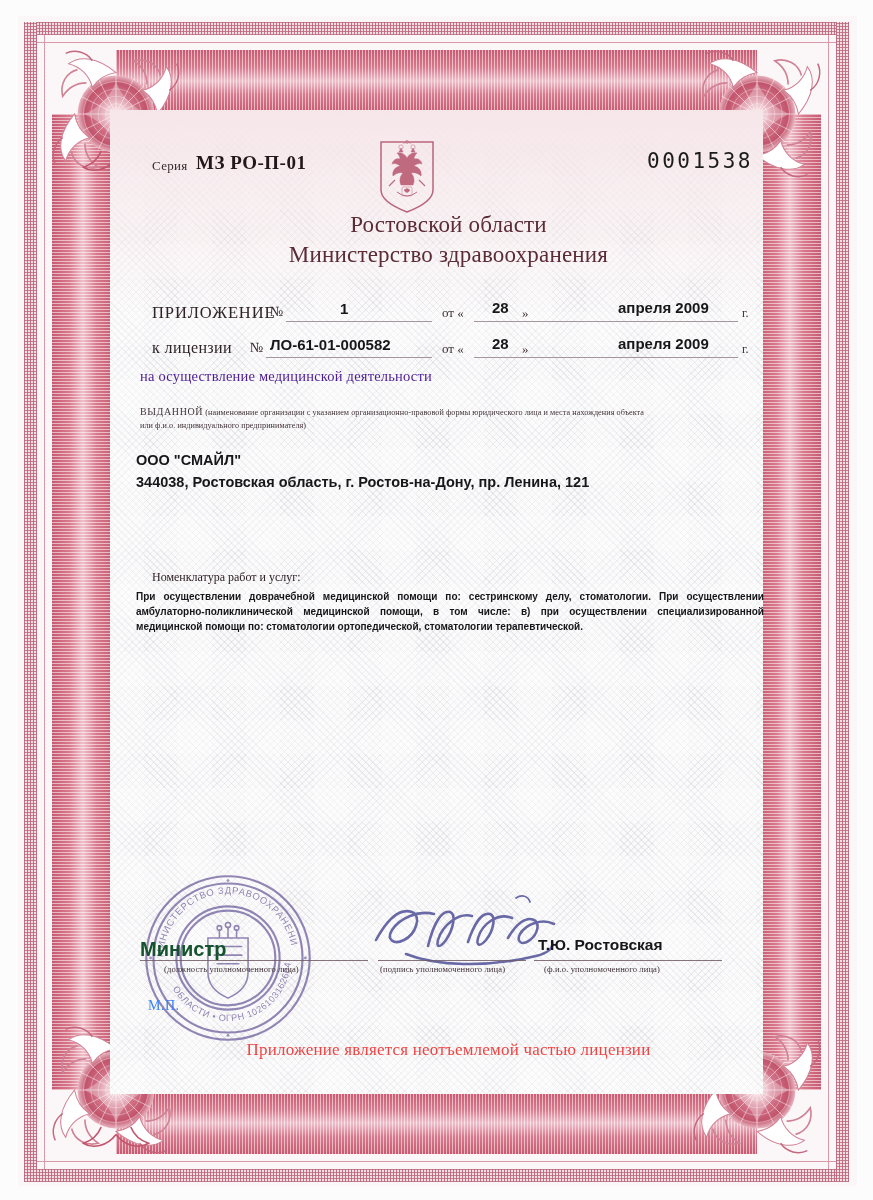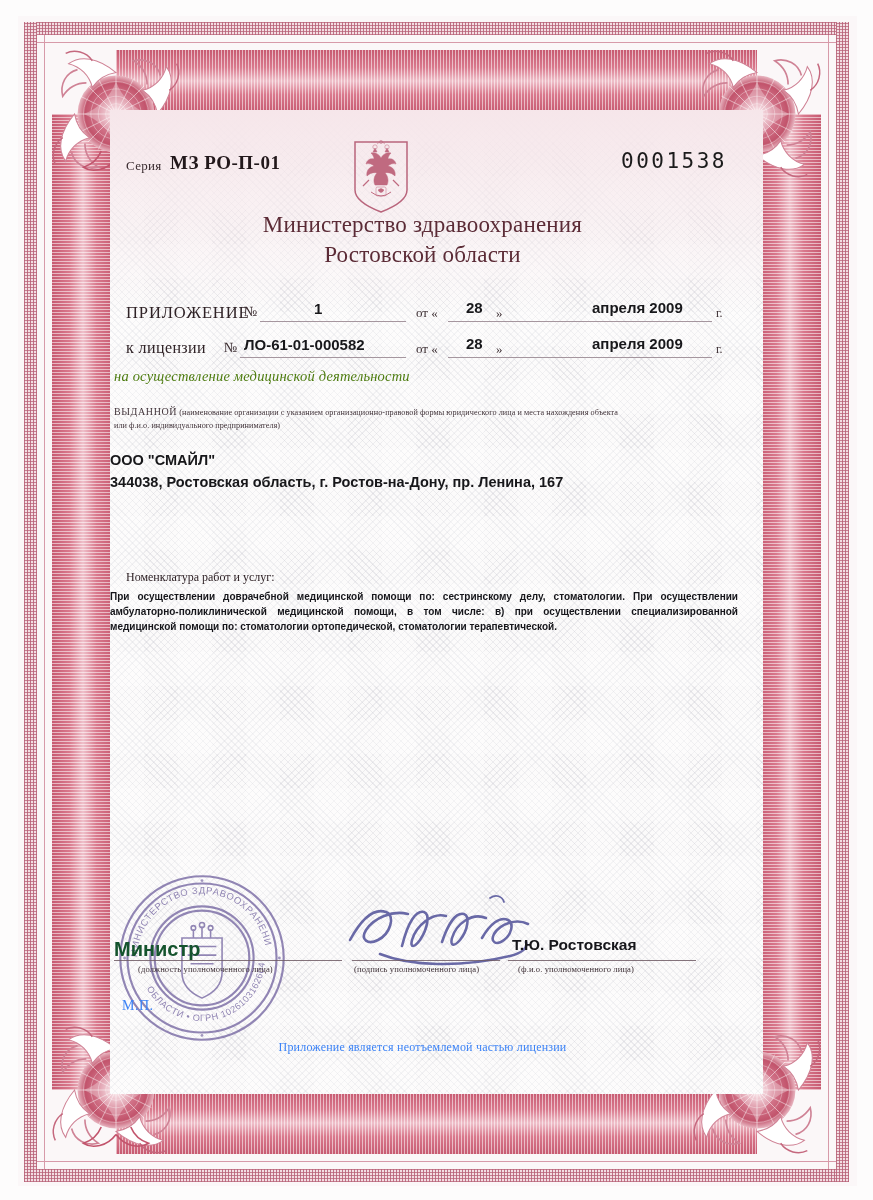"Серия" .content { left: 96px -> 122px }
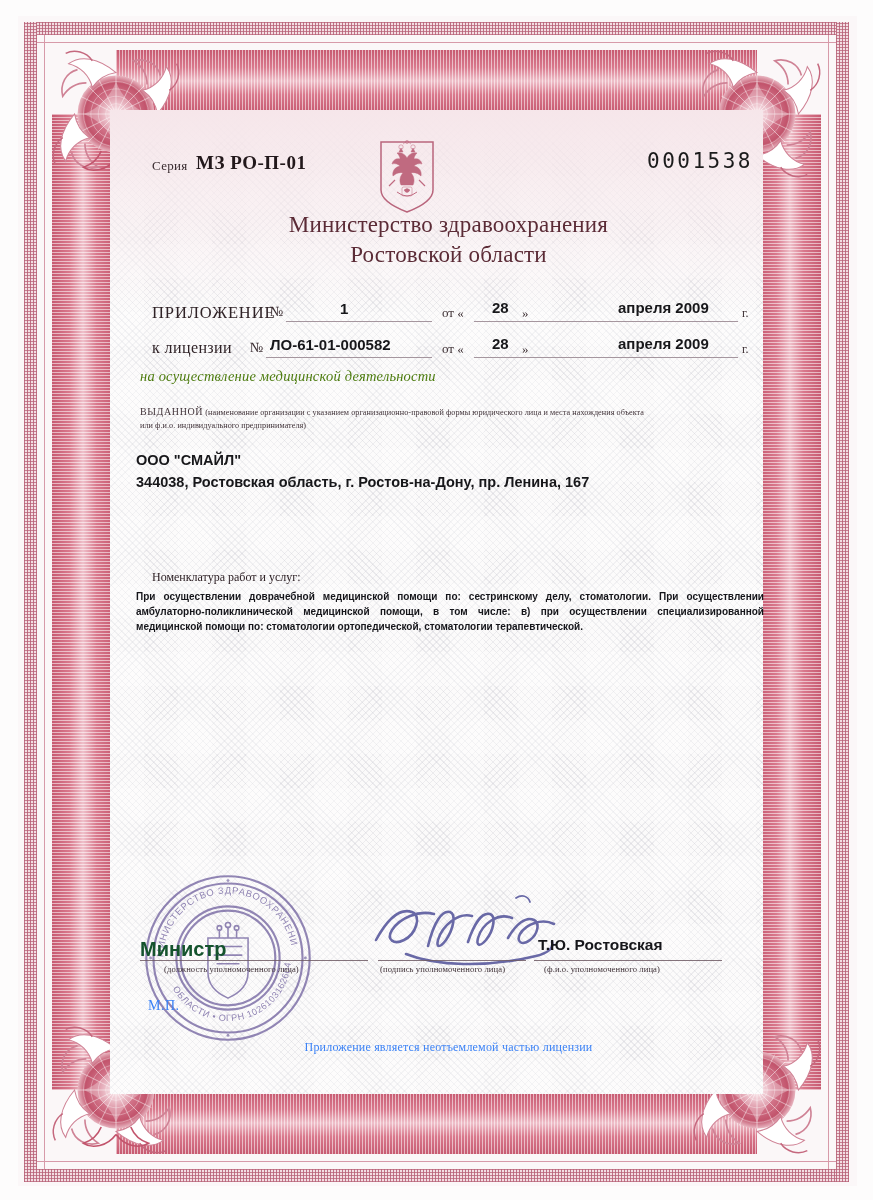"Министерство здравоохранения" div { order: before "Ростовской области" -> after "Ростовской области" }
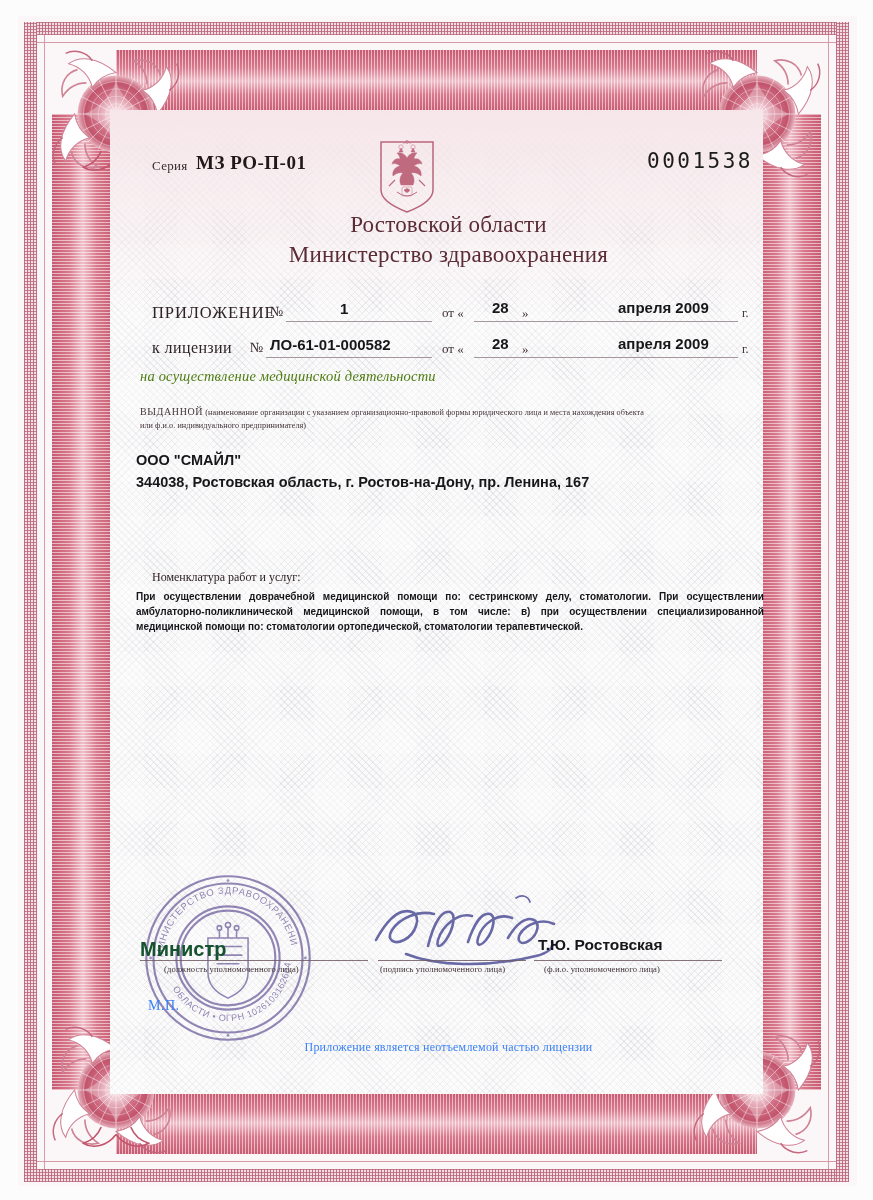"на осуществление медицинской" .subject { color: #4d7c0f -> #4c1d95; font-style: italic -> none }
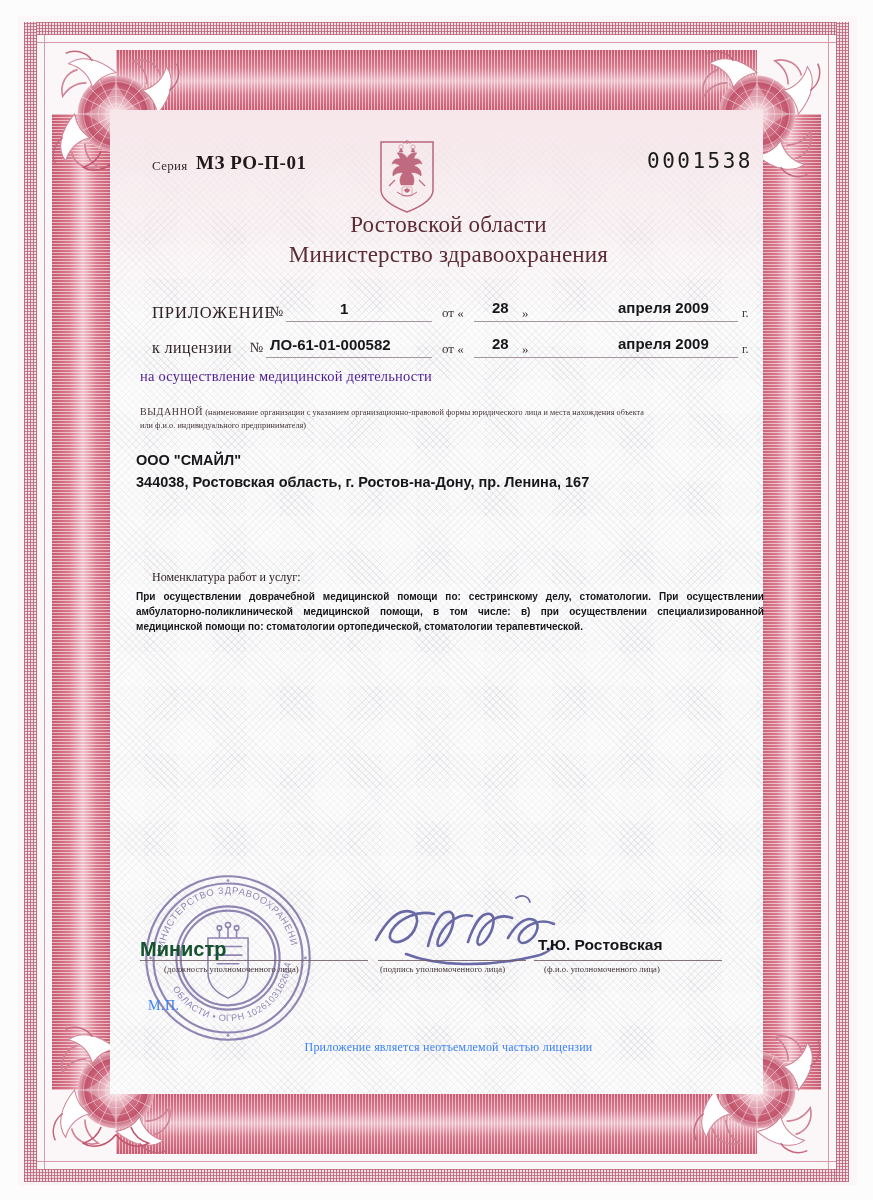"344038, Ростовская область, г." div { text: 167 -> 121 }
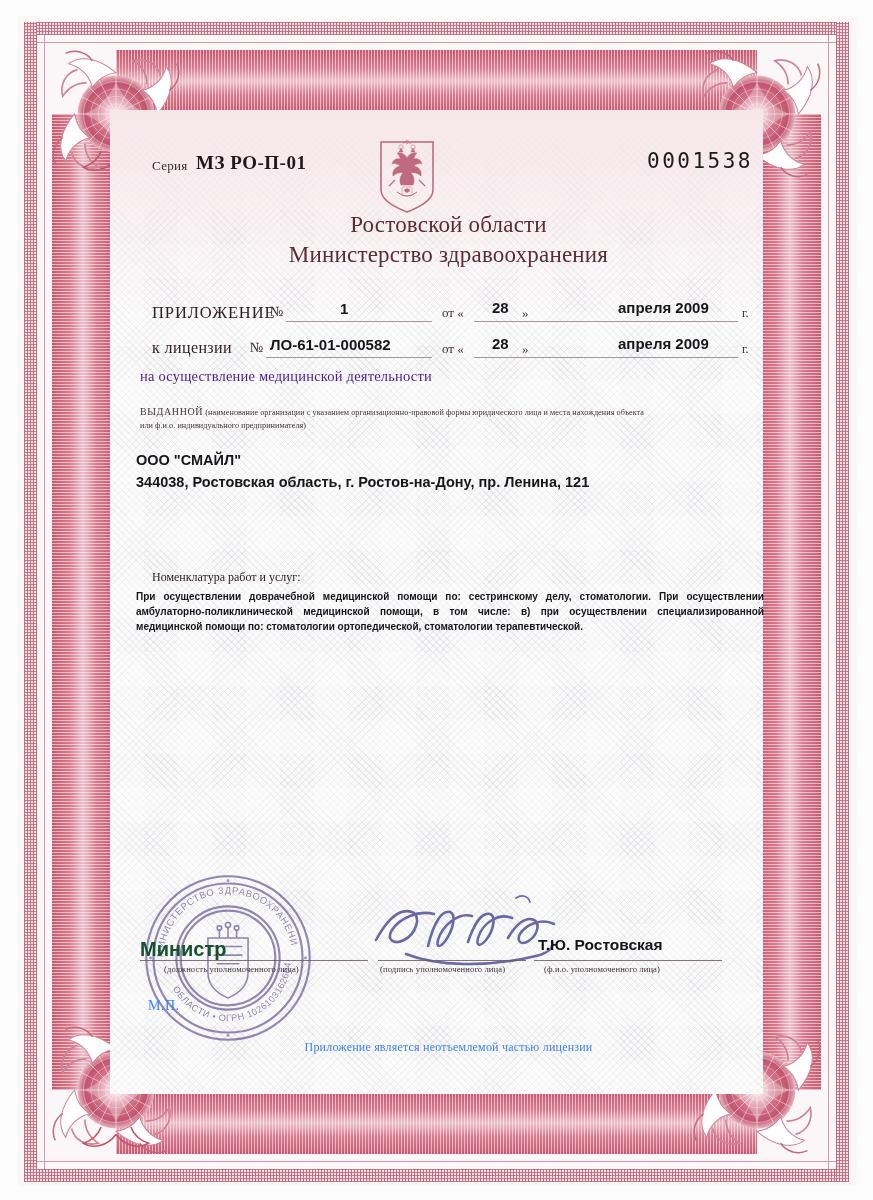"Приложение является неотъемлемой частью" .footer { color: #3b82f6 -> #ef4444; font-size: 12px -> 17px }
